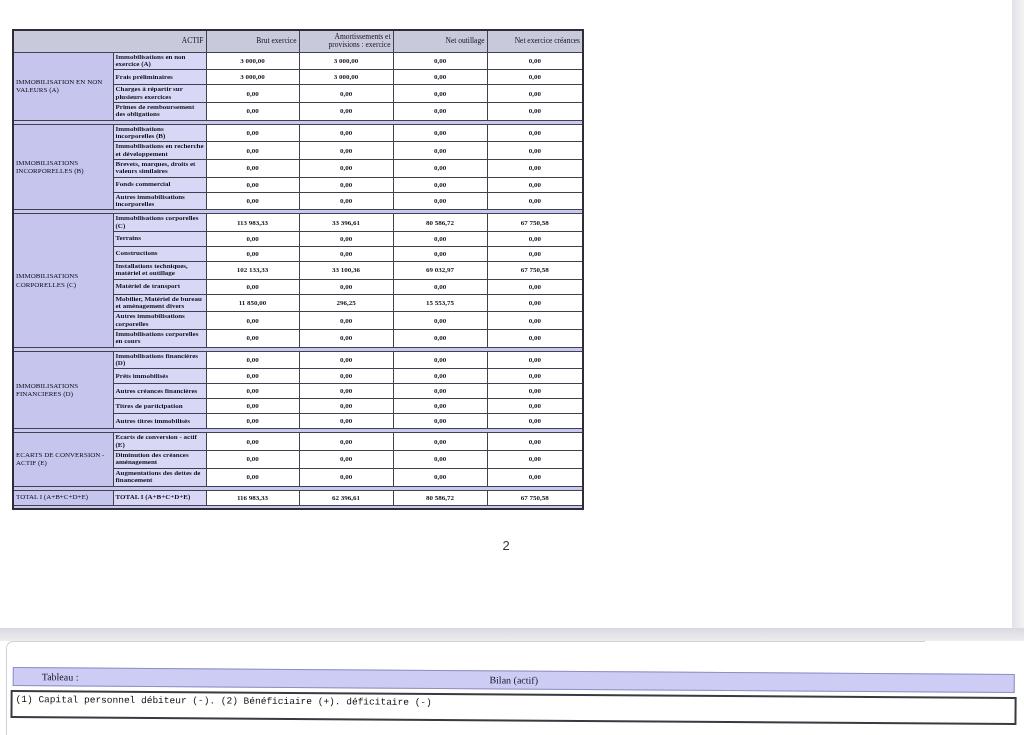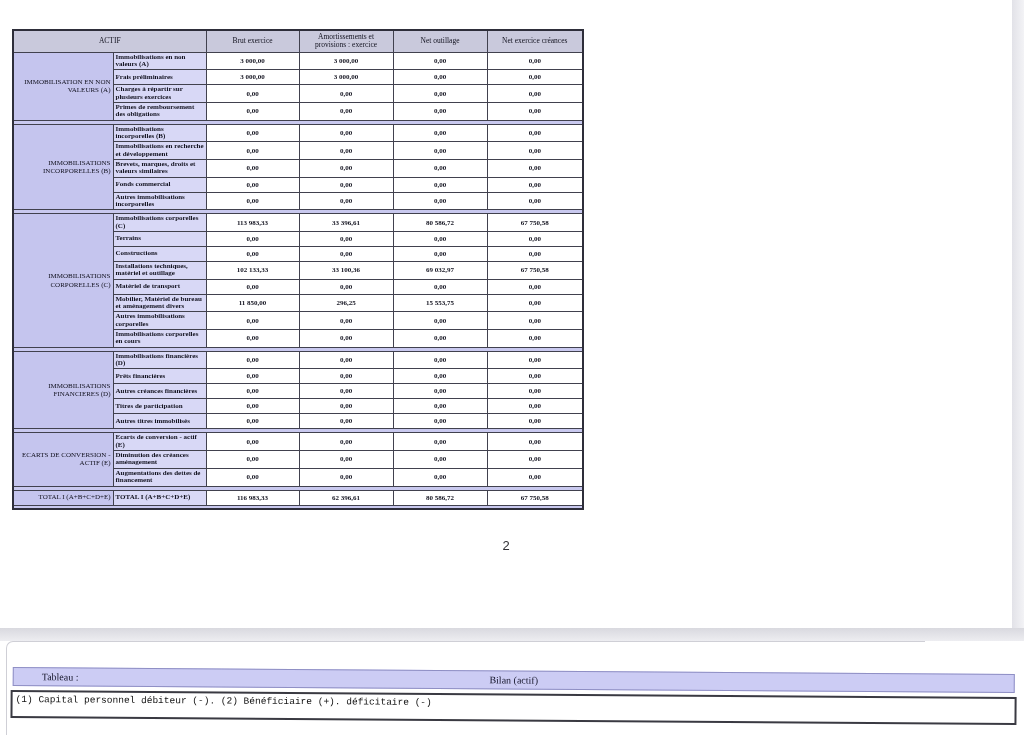"ACTIF" th.hcell { text-align: center -> right }
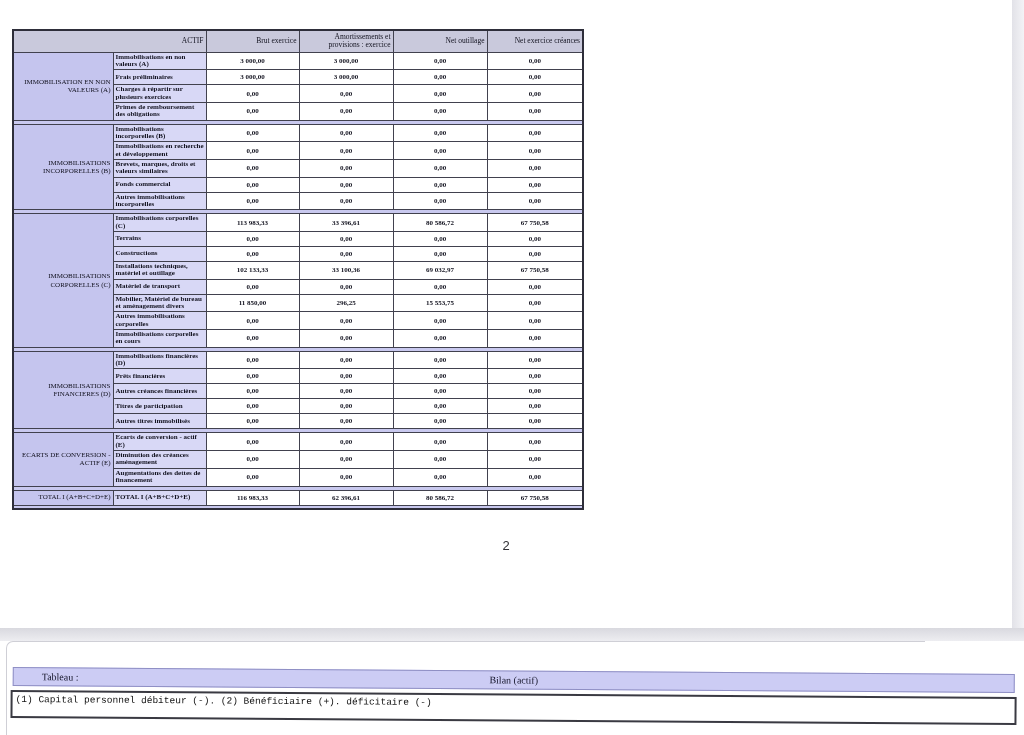"Immobilisations en non valeurs (A)" td.lab { text: valeurs -> exercice }
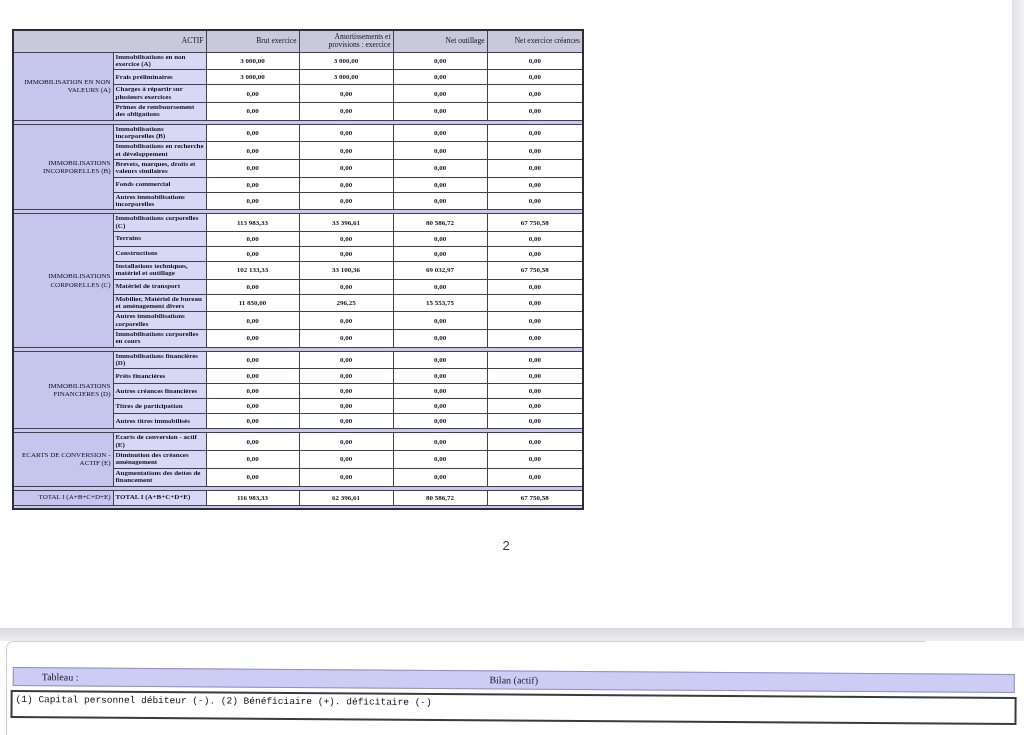"IMMOBILISATION EN NON VALEURS (A)" td.cat { text-align: right -> left }
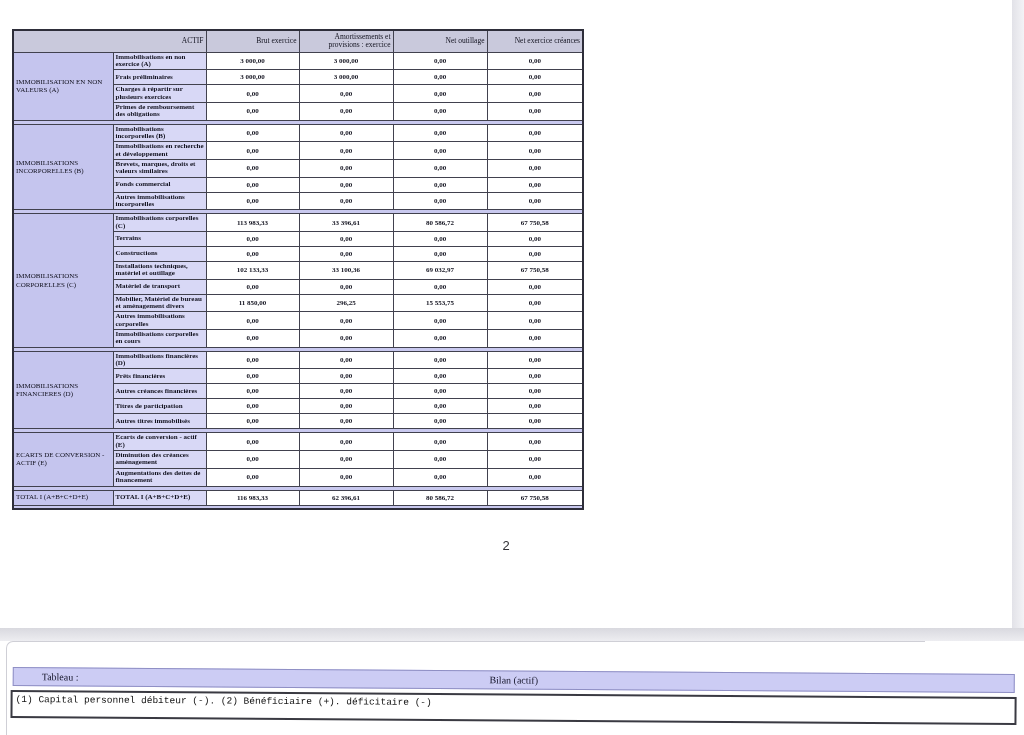"Prêts financières" td.lab { text: financières -> immobilisés }
